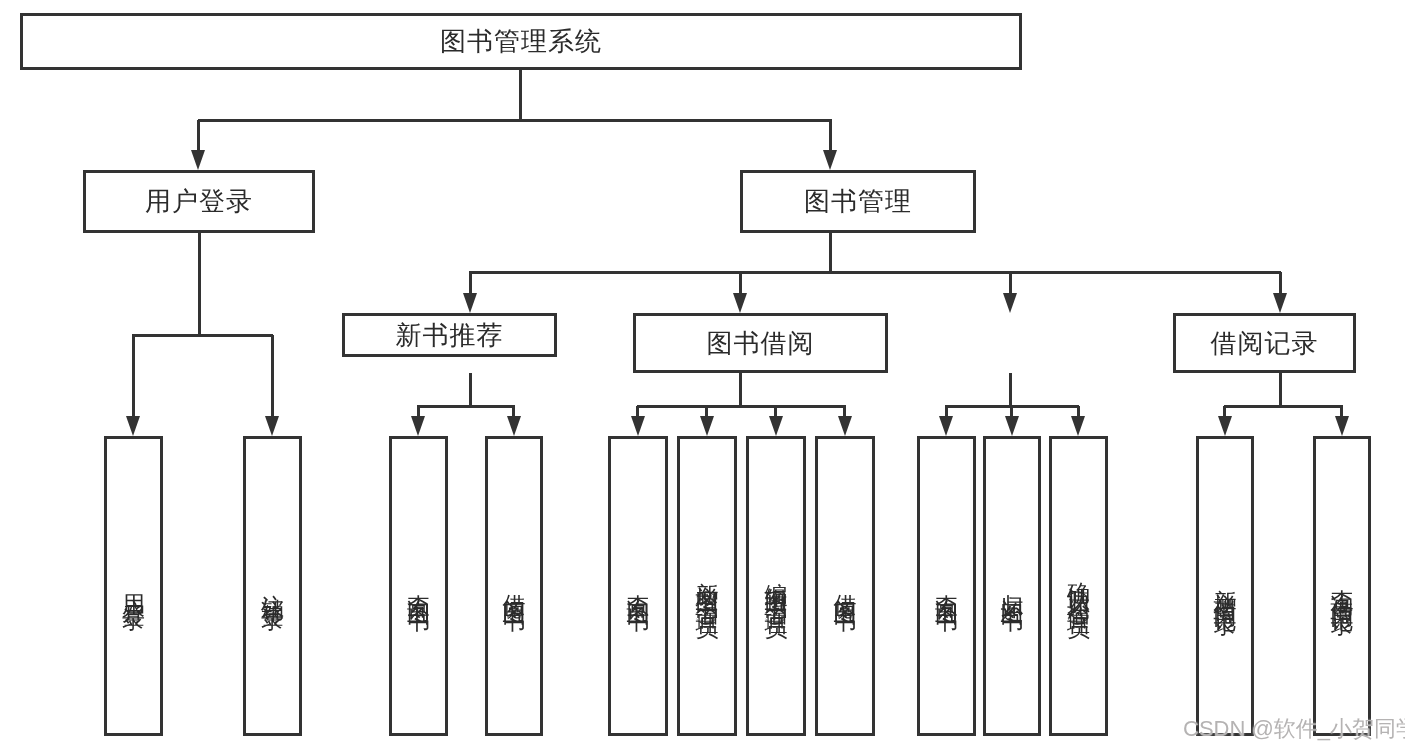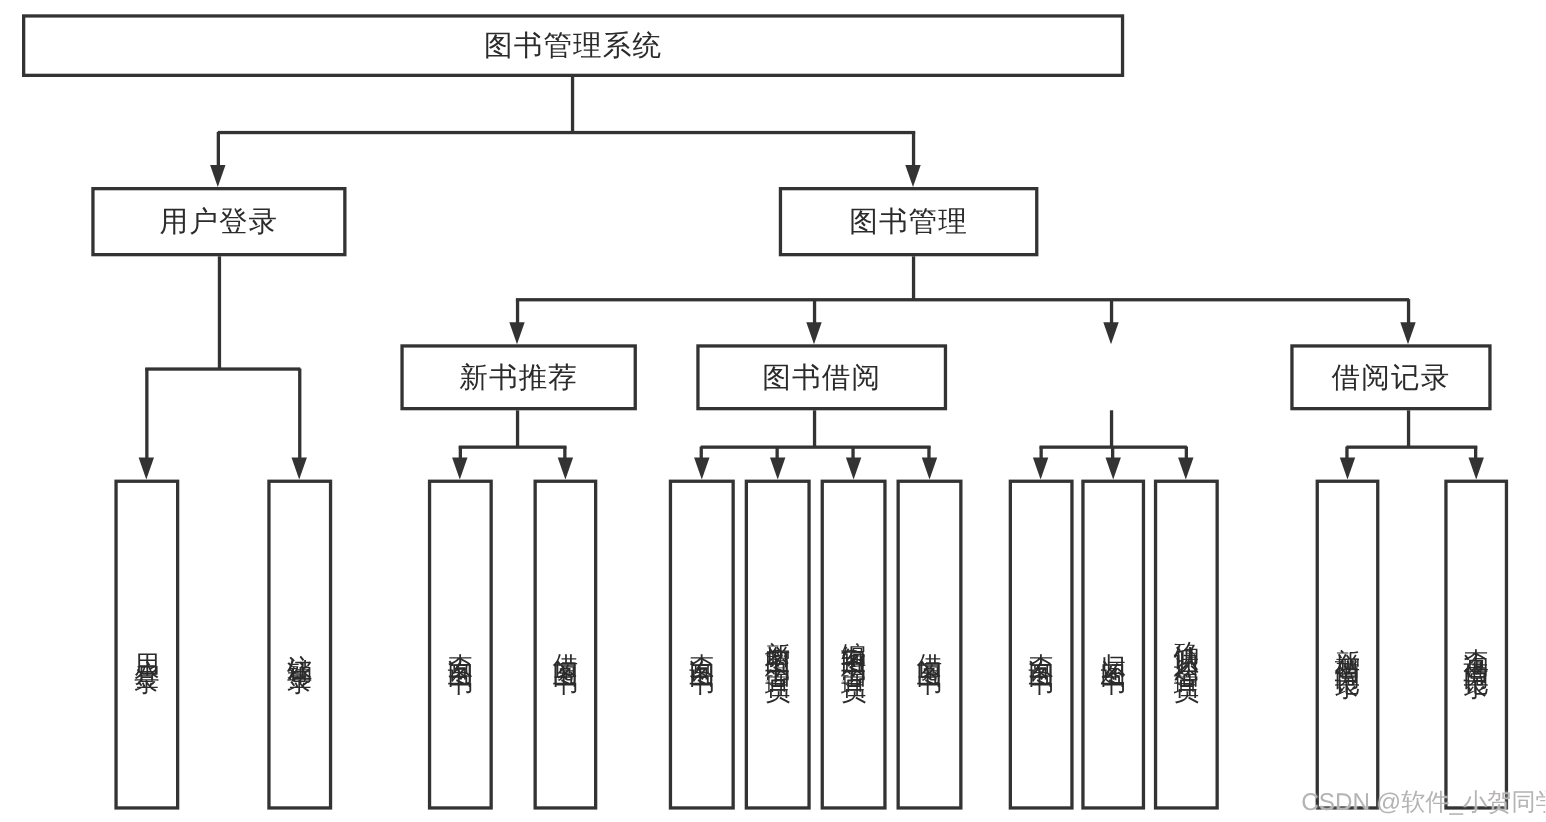"图书管理" div.box { left: 708px -> 740px }
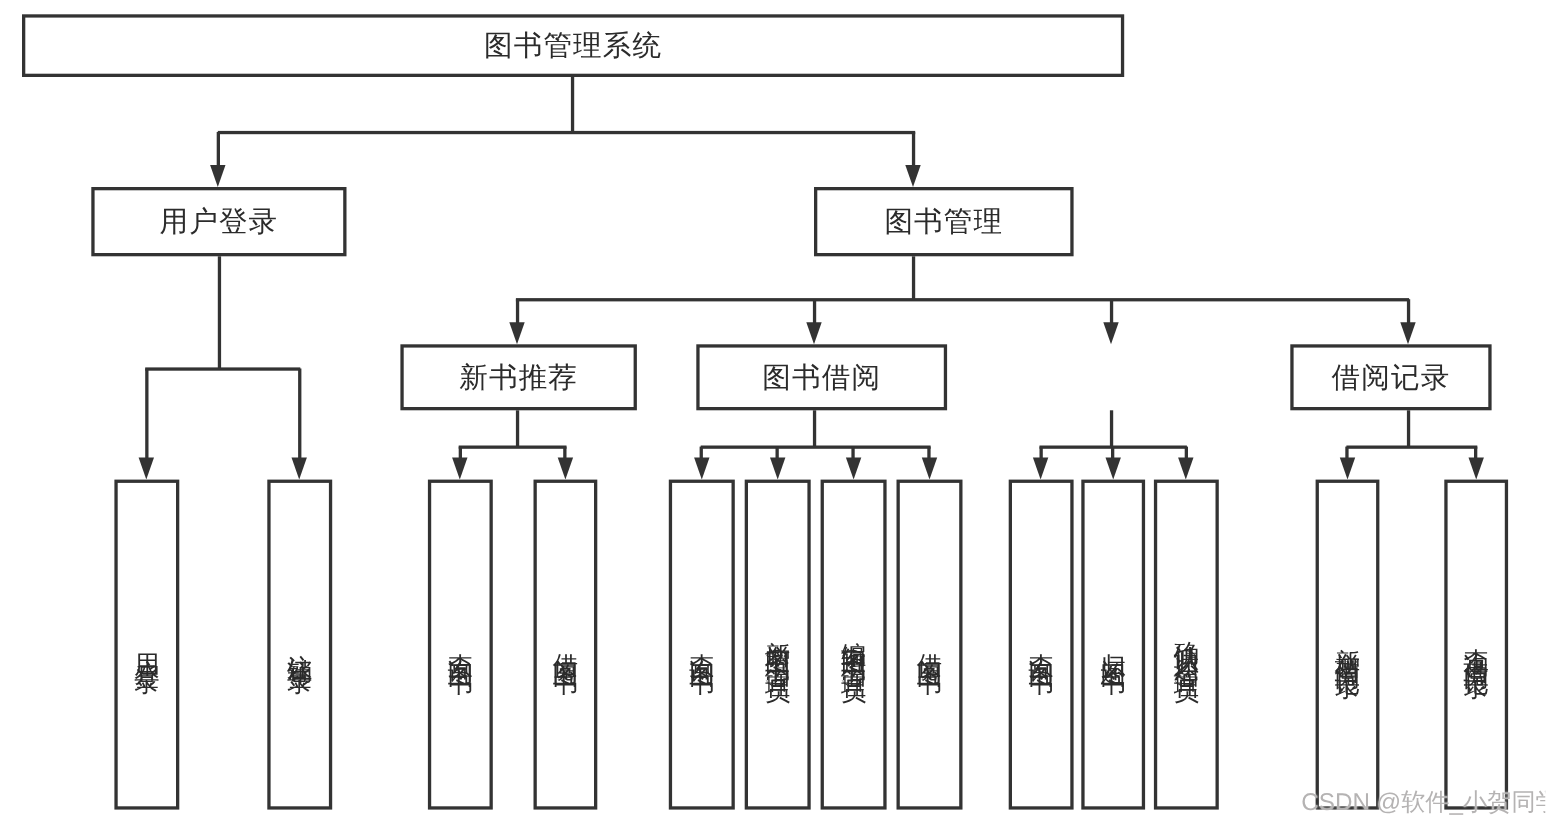"新书推荐" div.box { height: 60px -> 44px; left: 364px -> 342px }
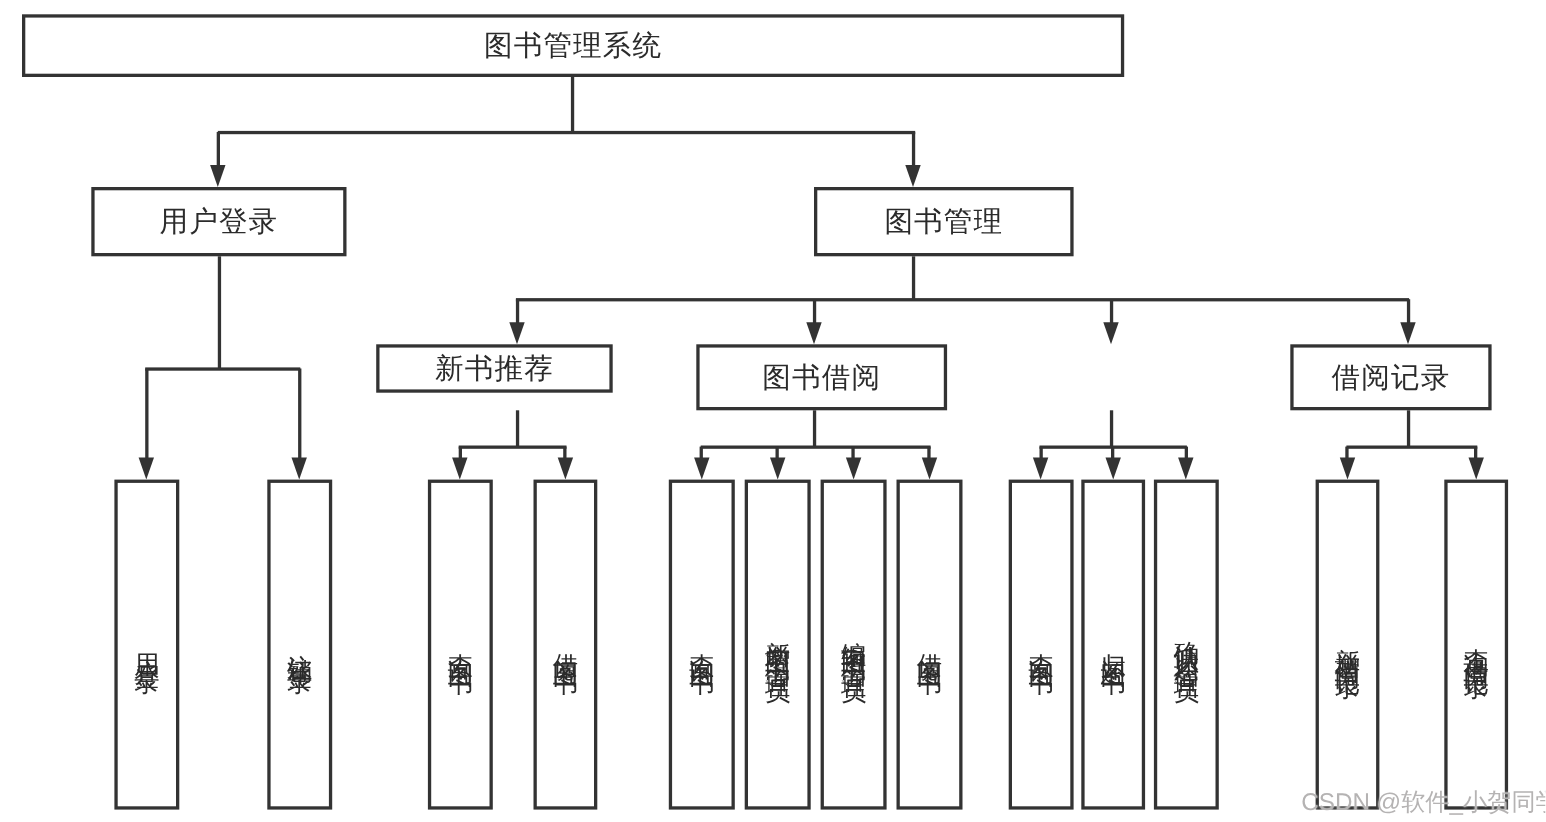"图书借阅" div.box { width: 228px -> 255px }
